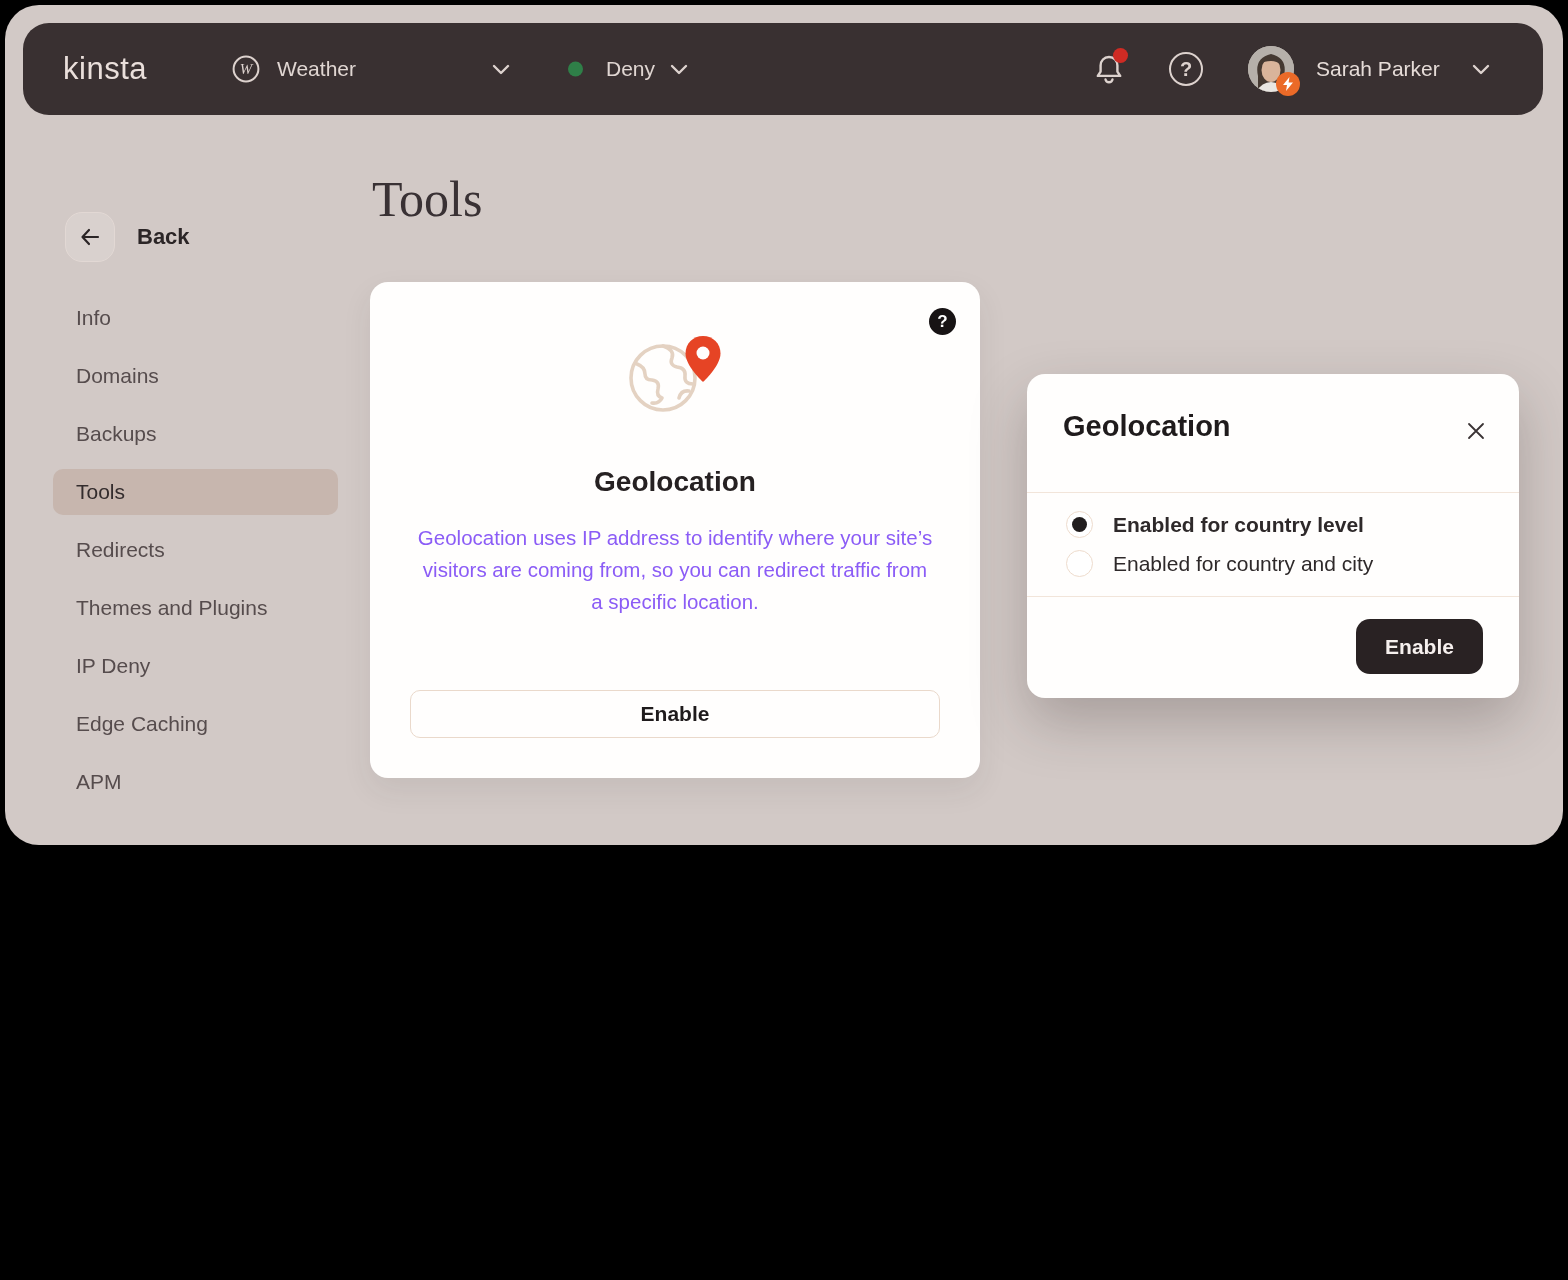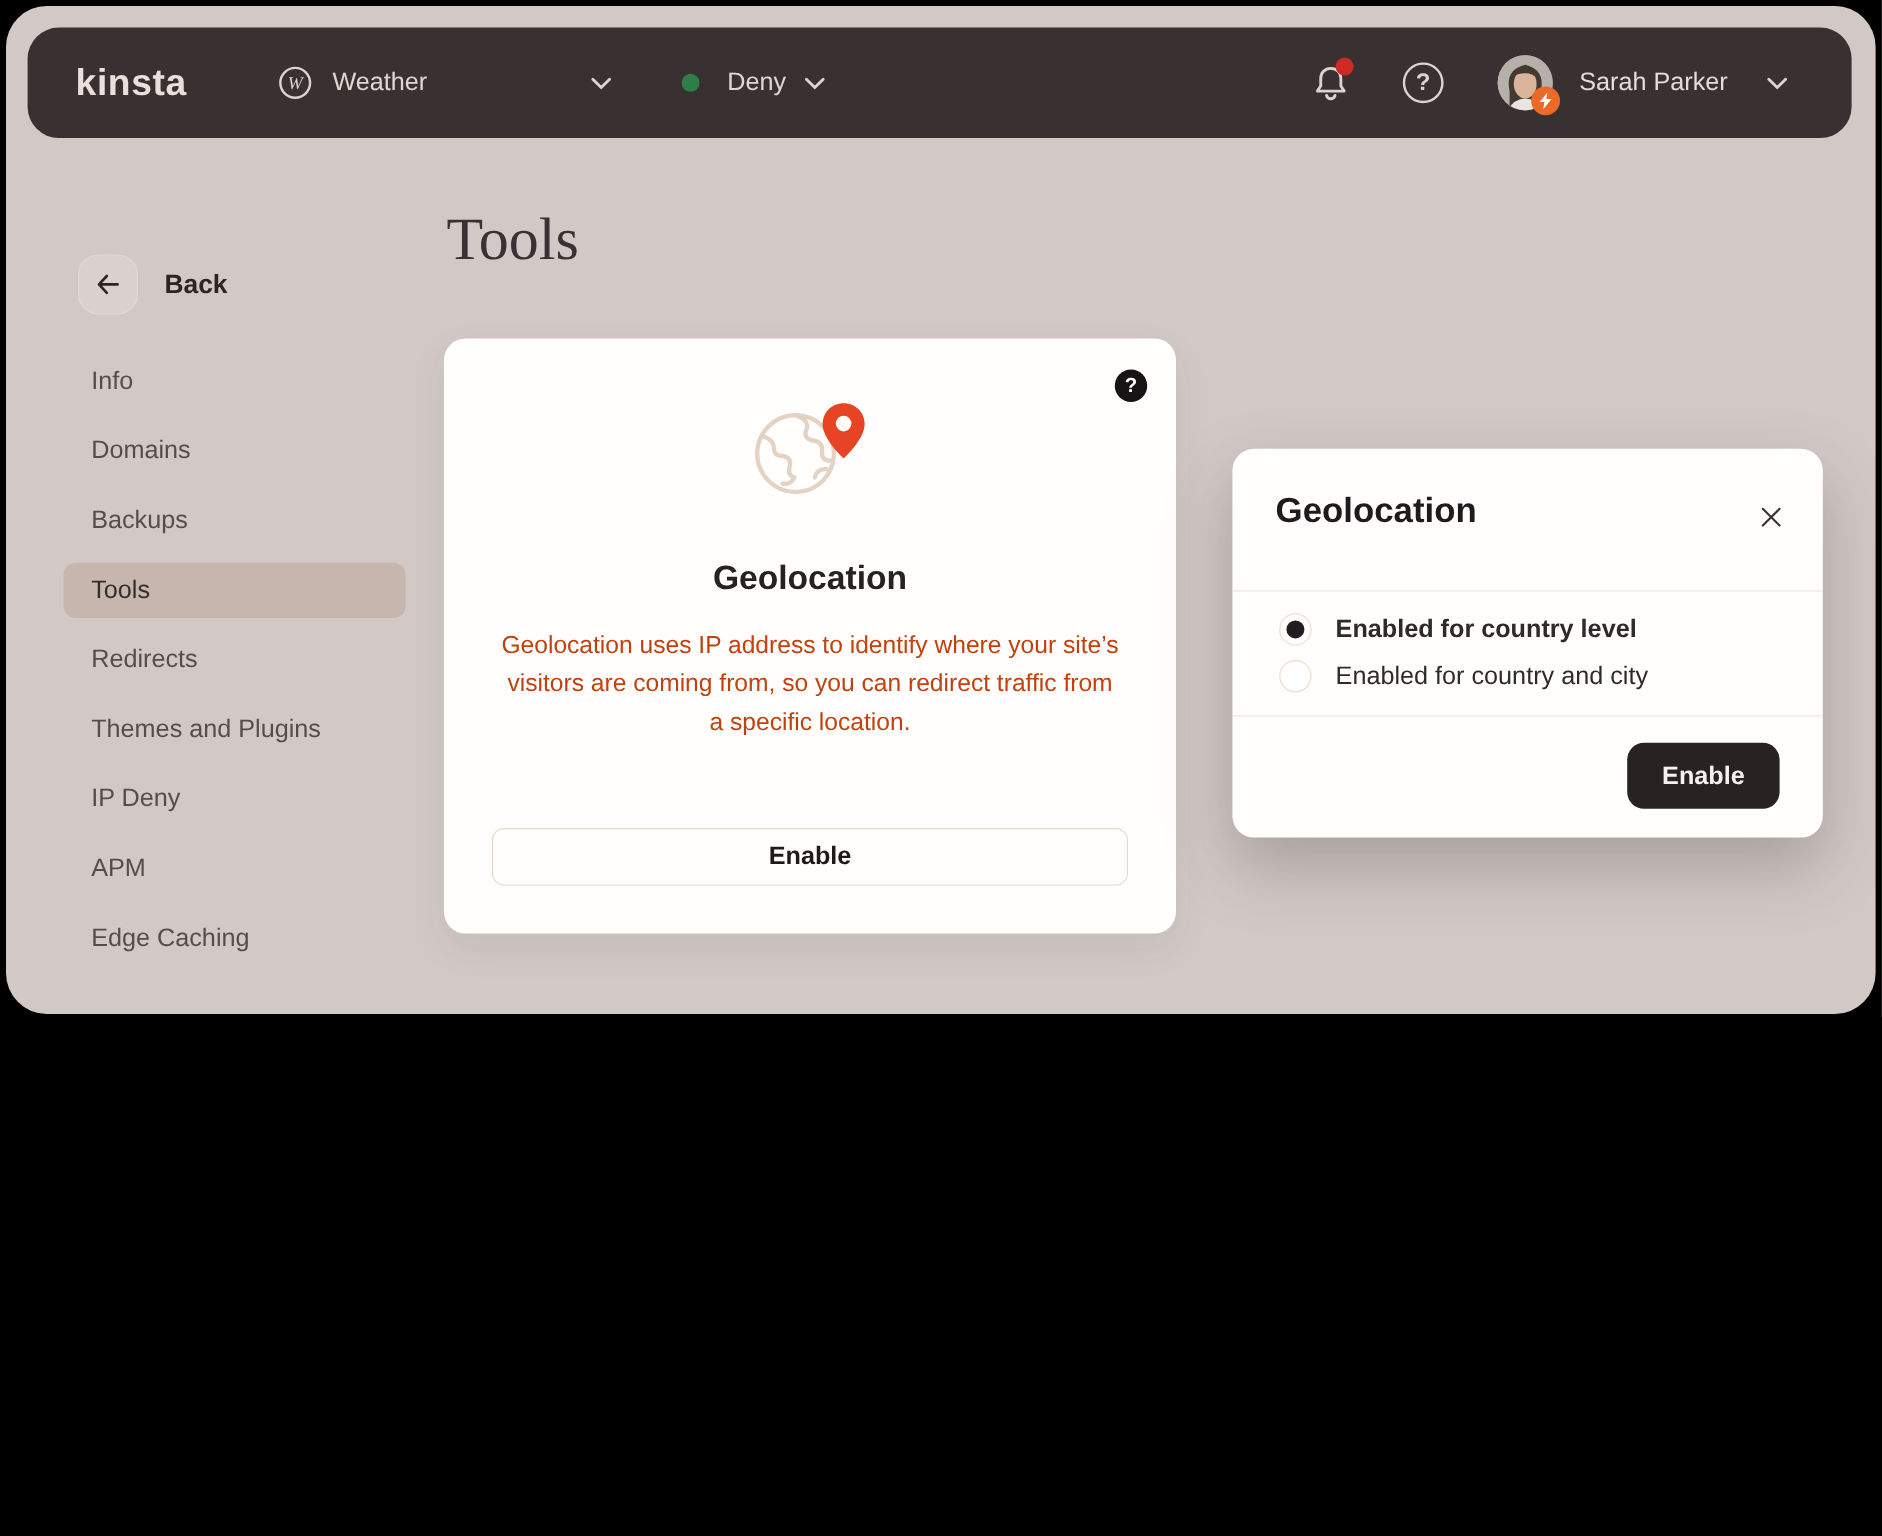"kinsta" .nav-logo { font-weight: bold -> normal }
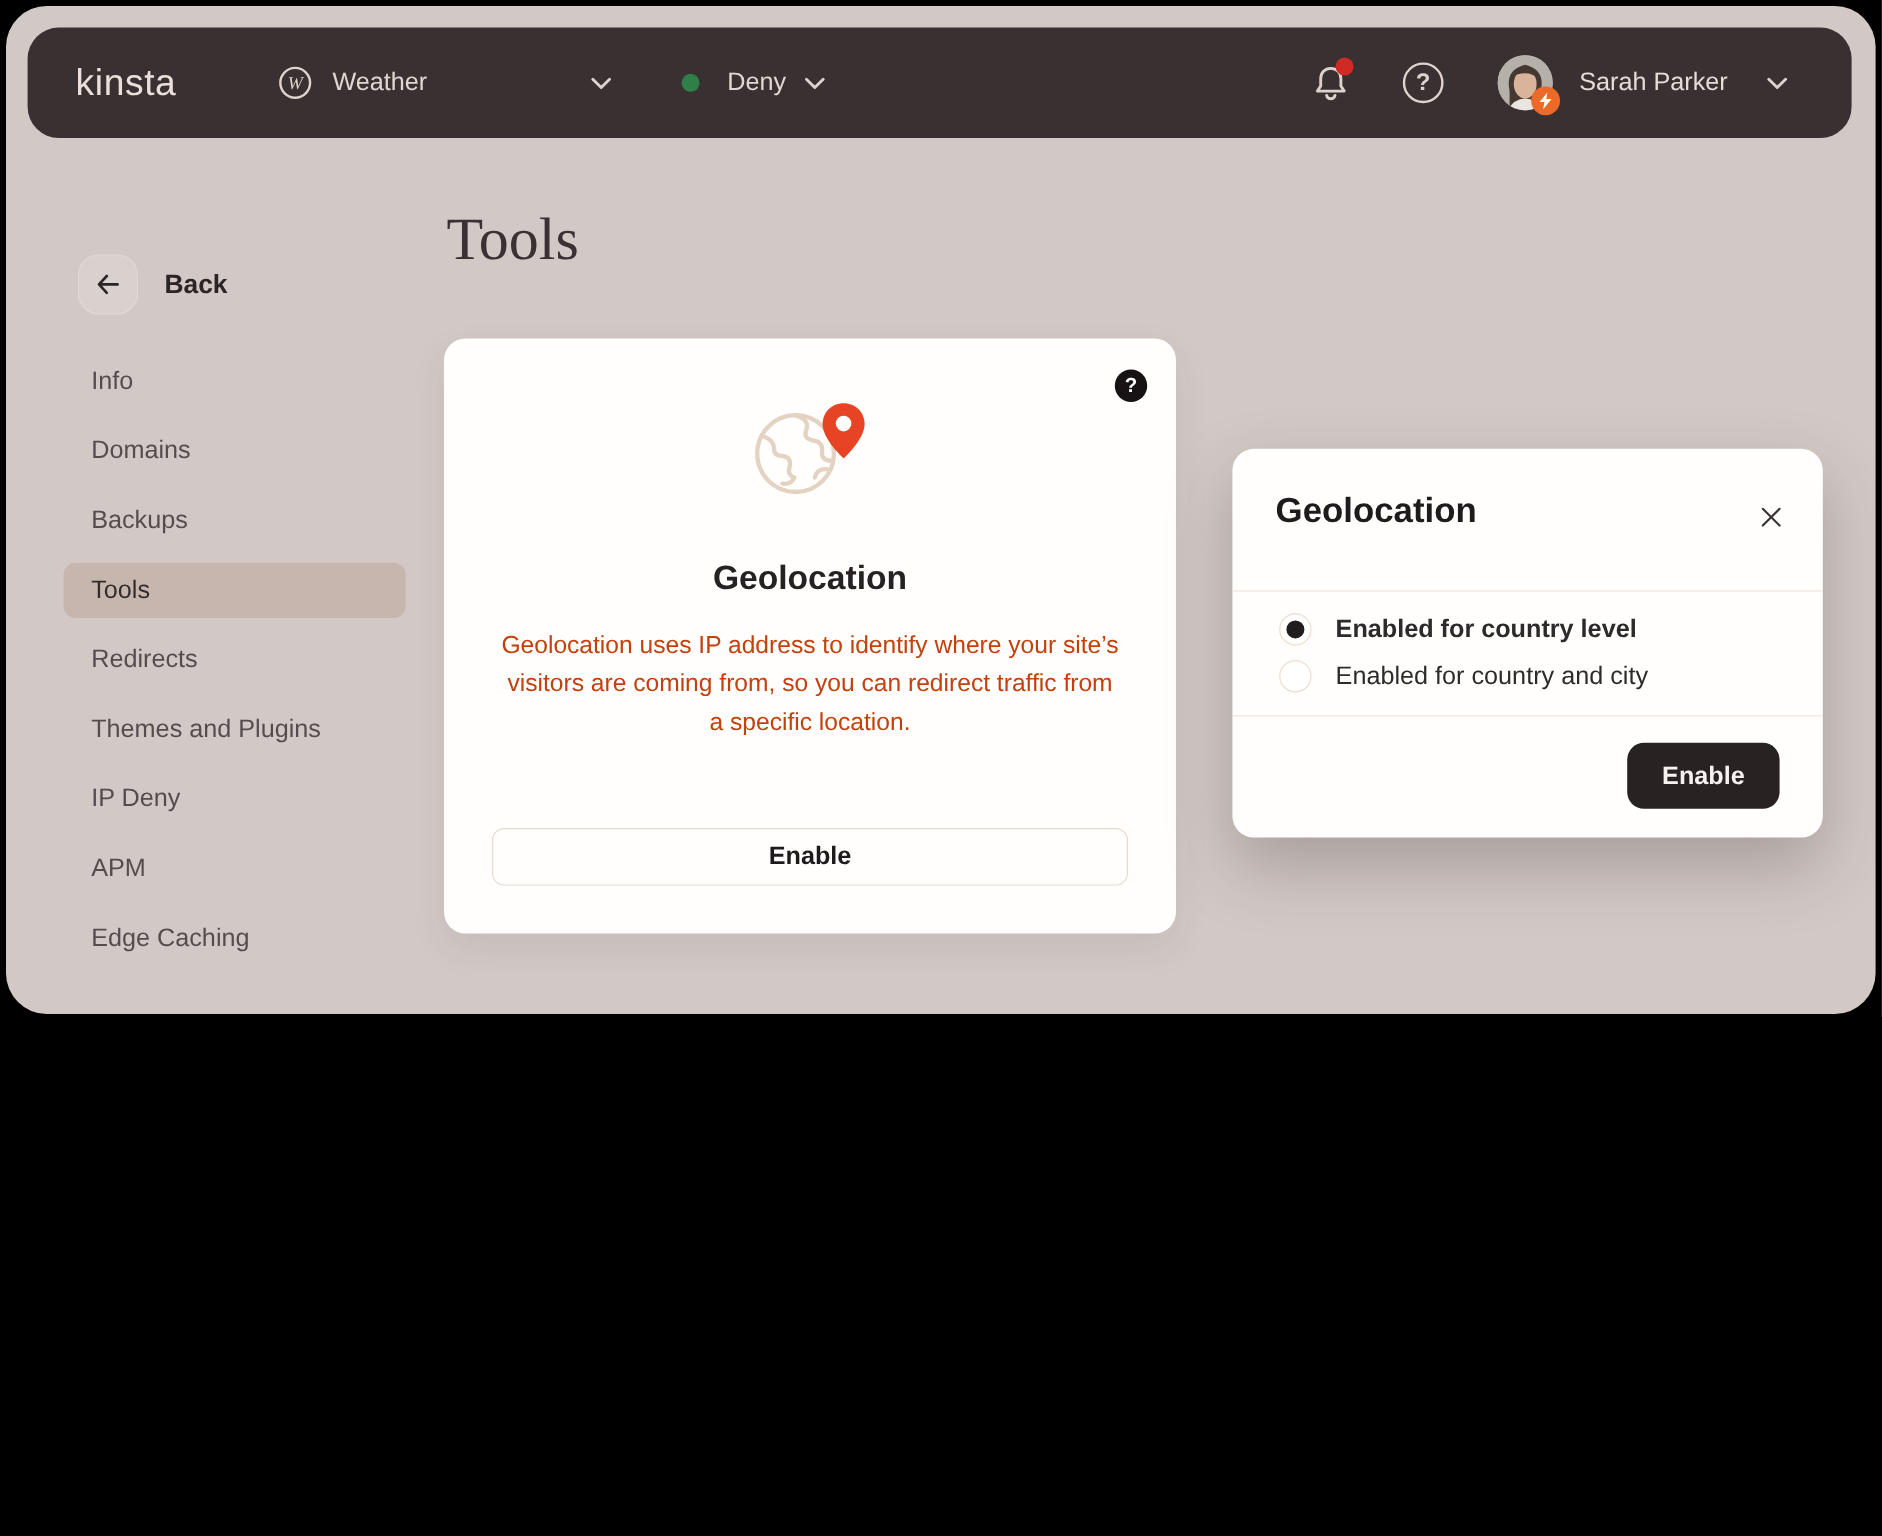"Geolocation uses IP address to" .card-desc { color: #c2410c -> #8b5cf6 }
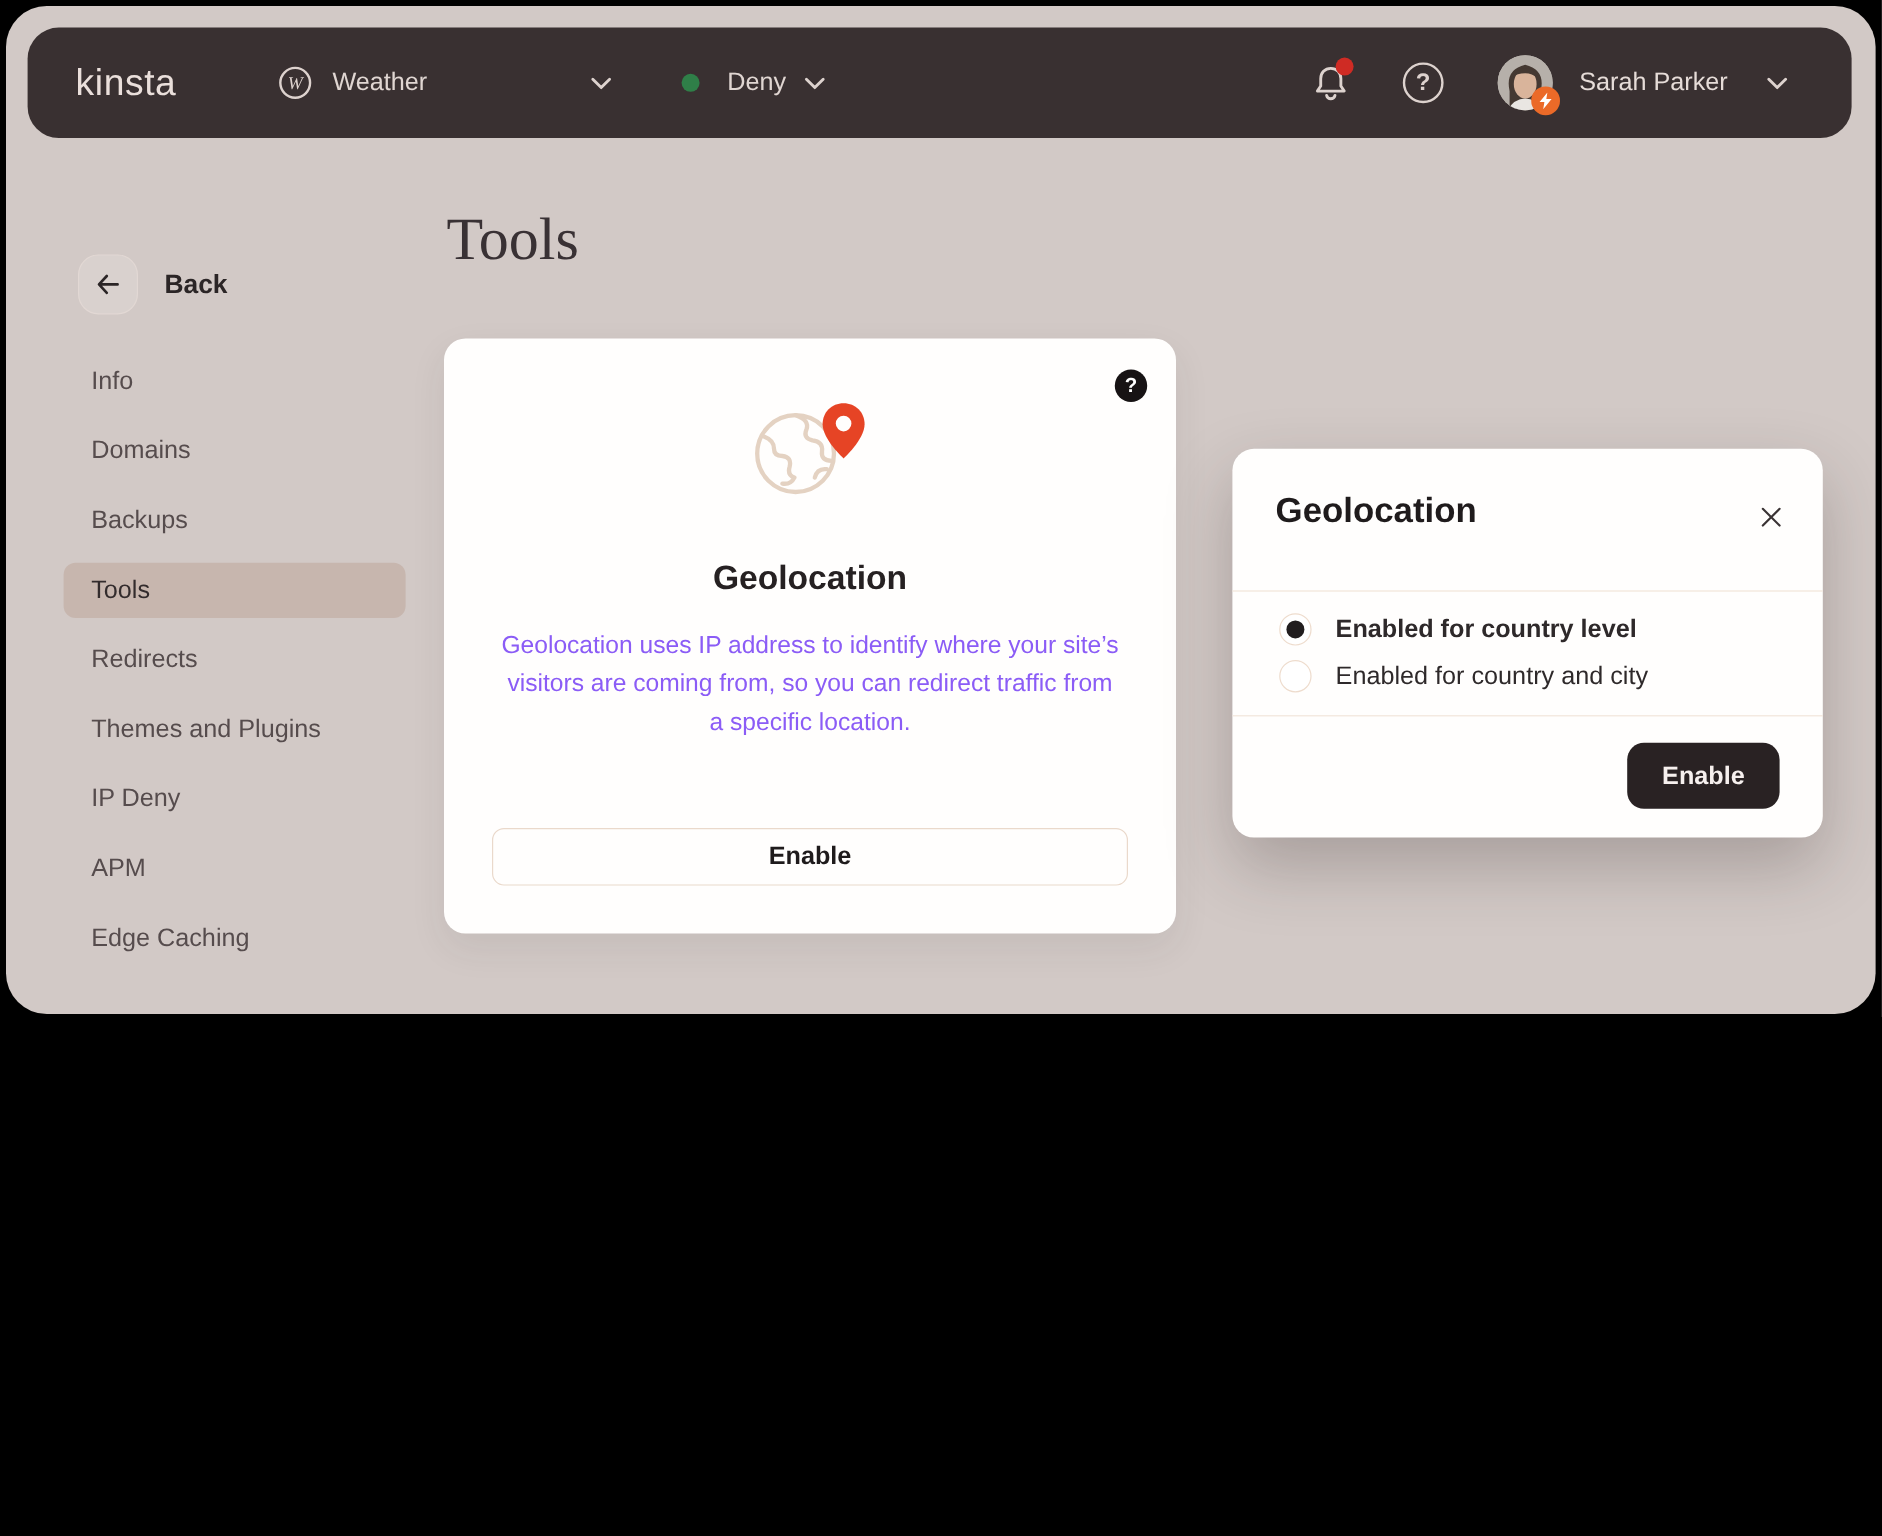"APM" div.side-item { order: before "Edge Caching" -> after "Edge Caching" }
